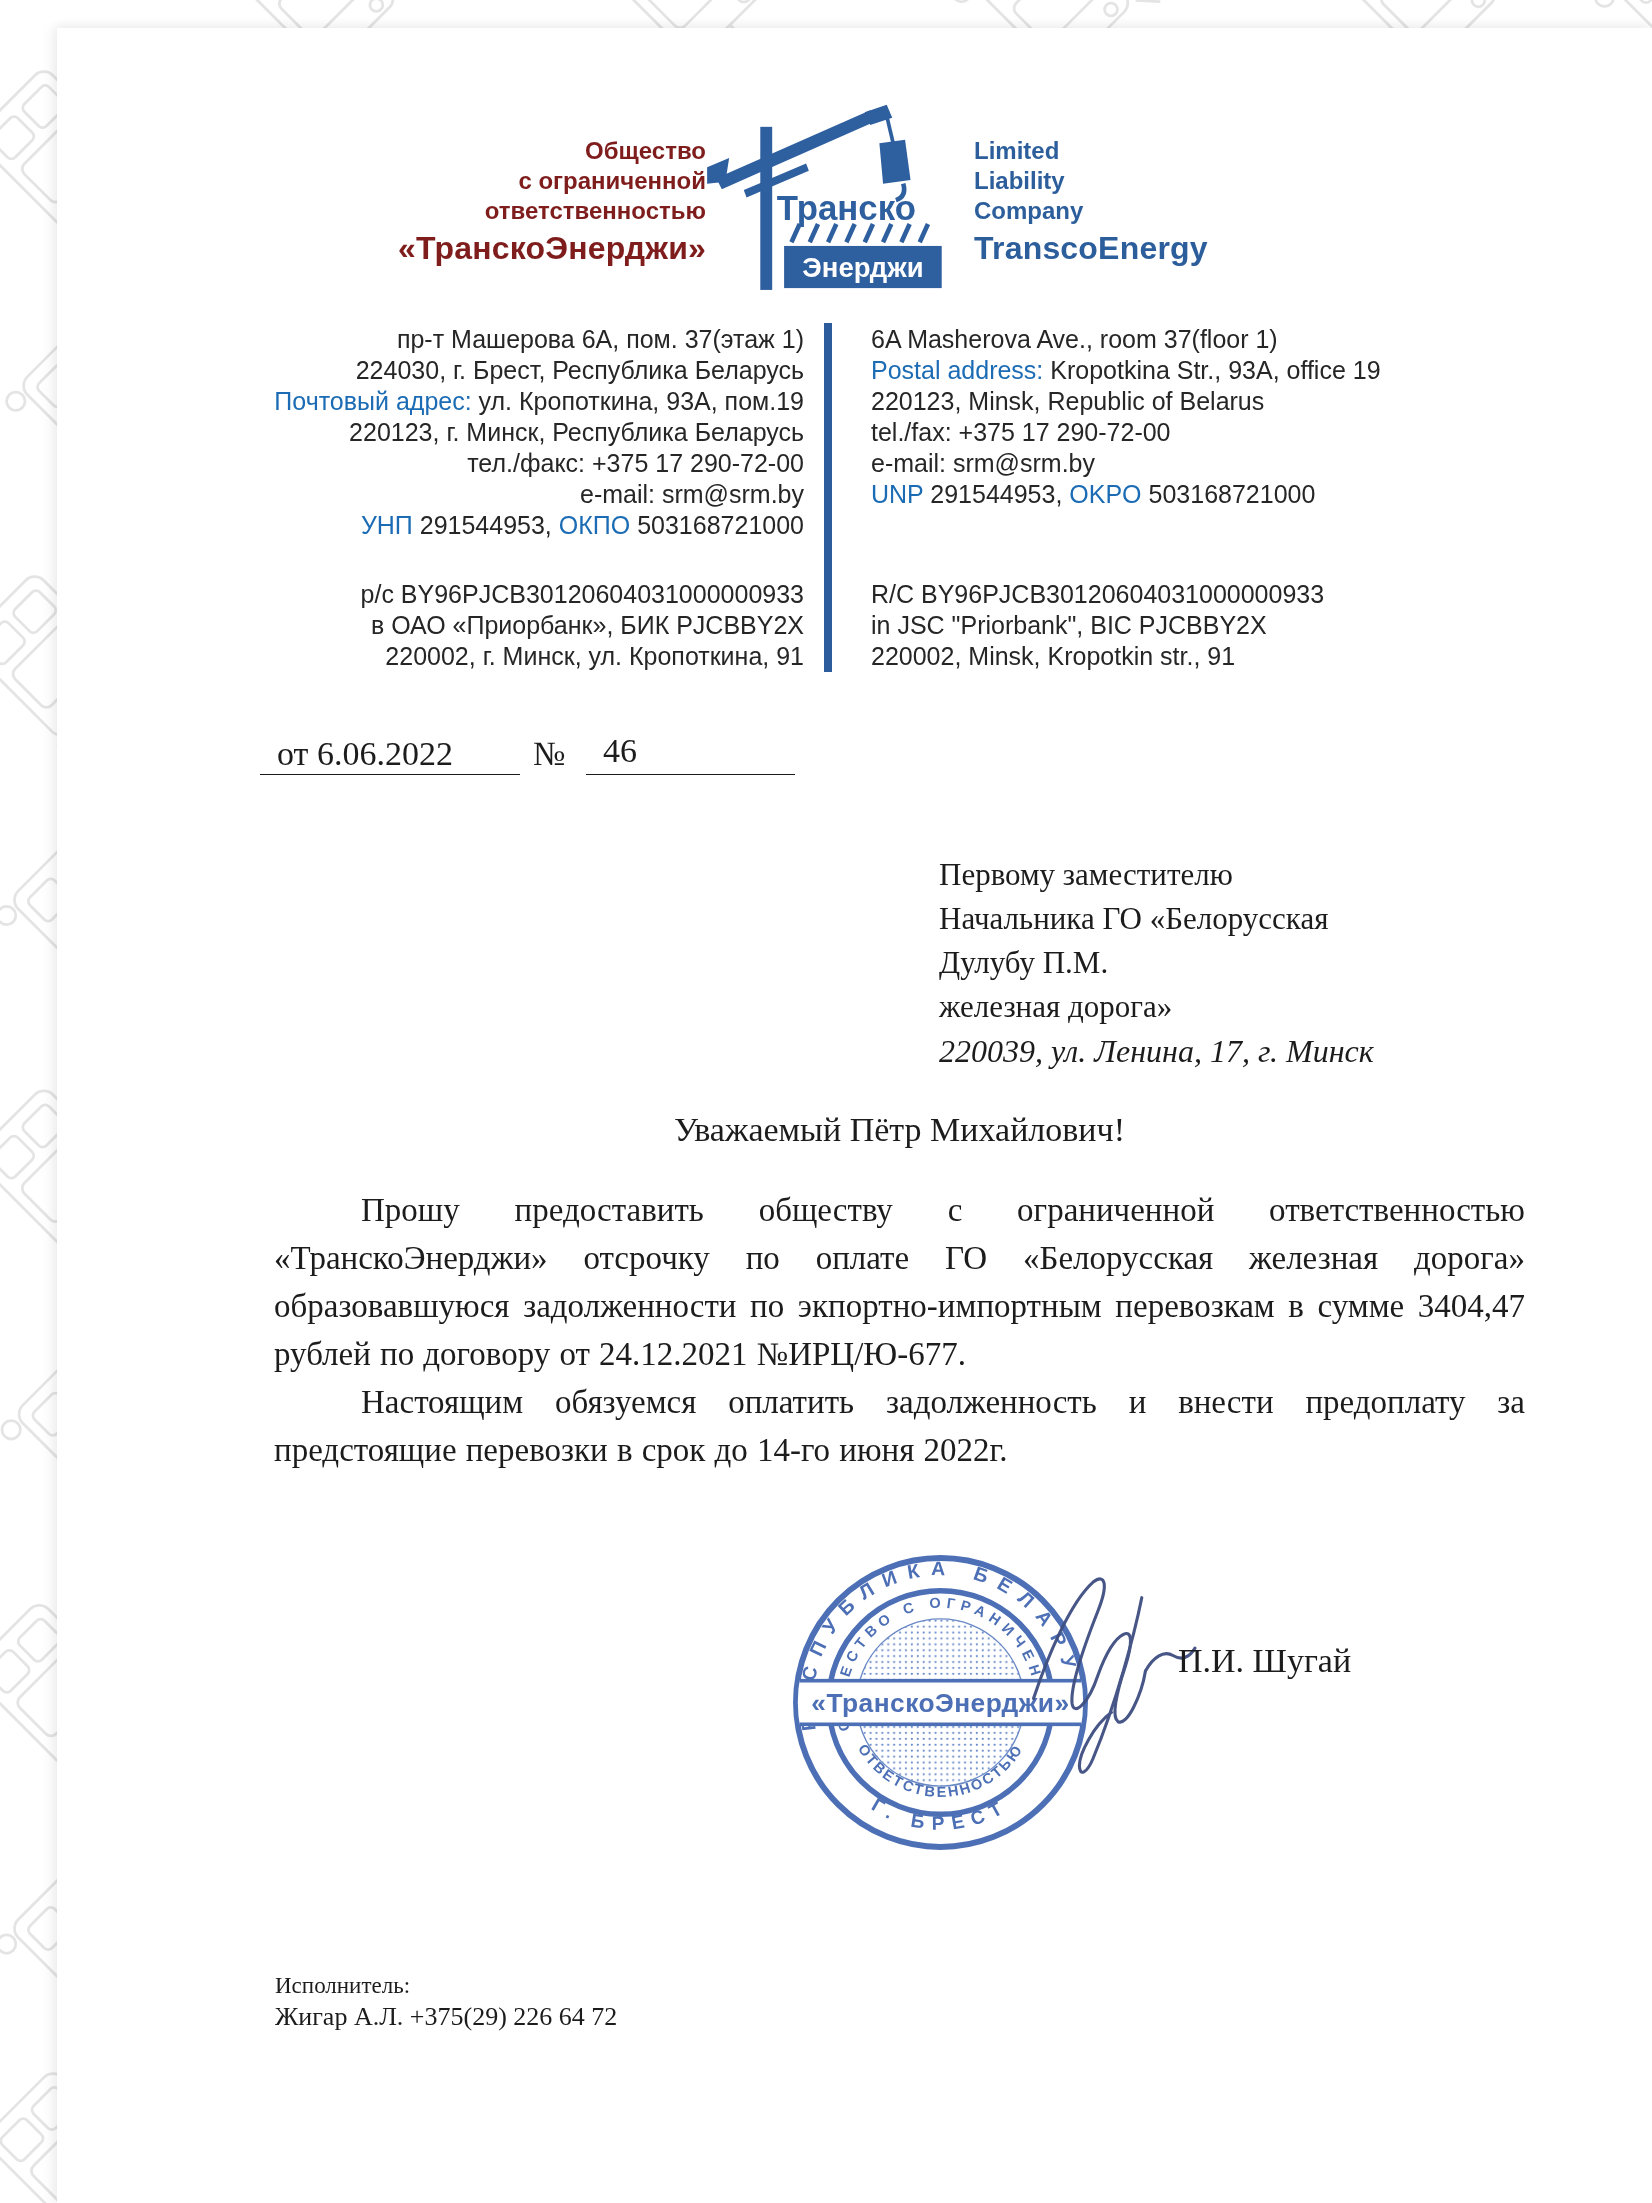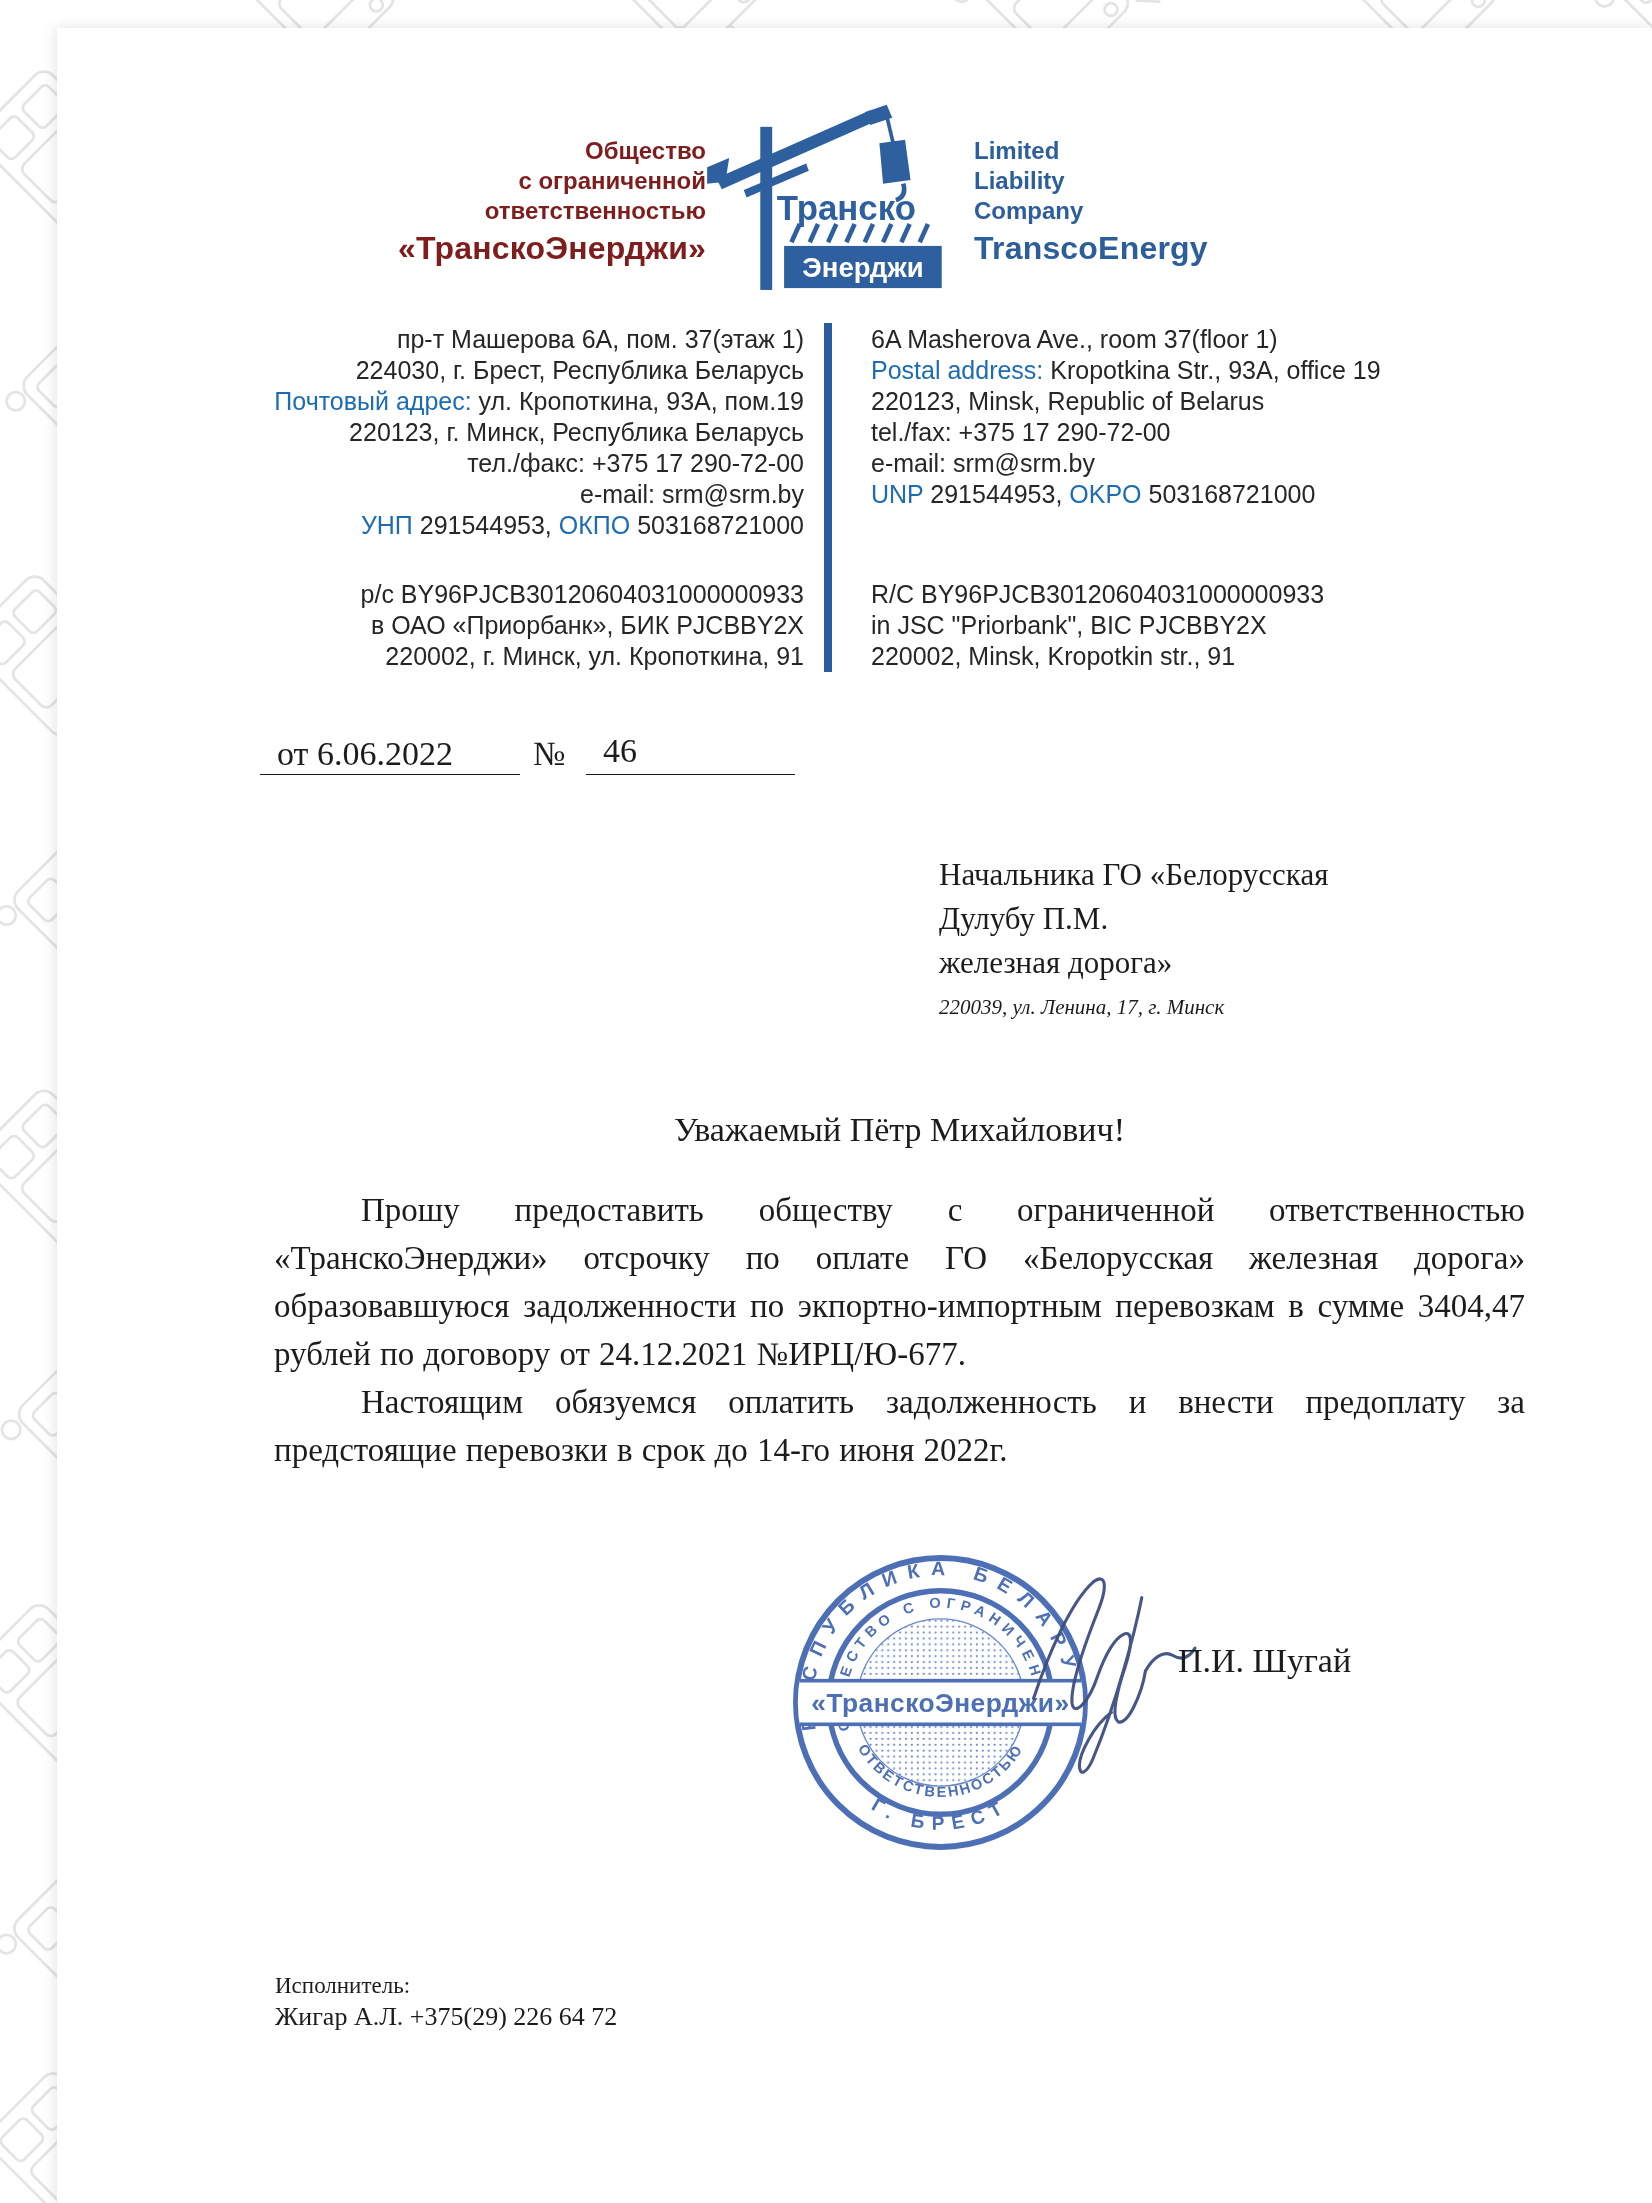"Первому заместителю" div { html: none -> <div>Первому заместителю</div> }
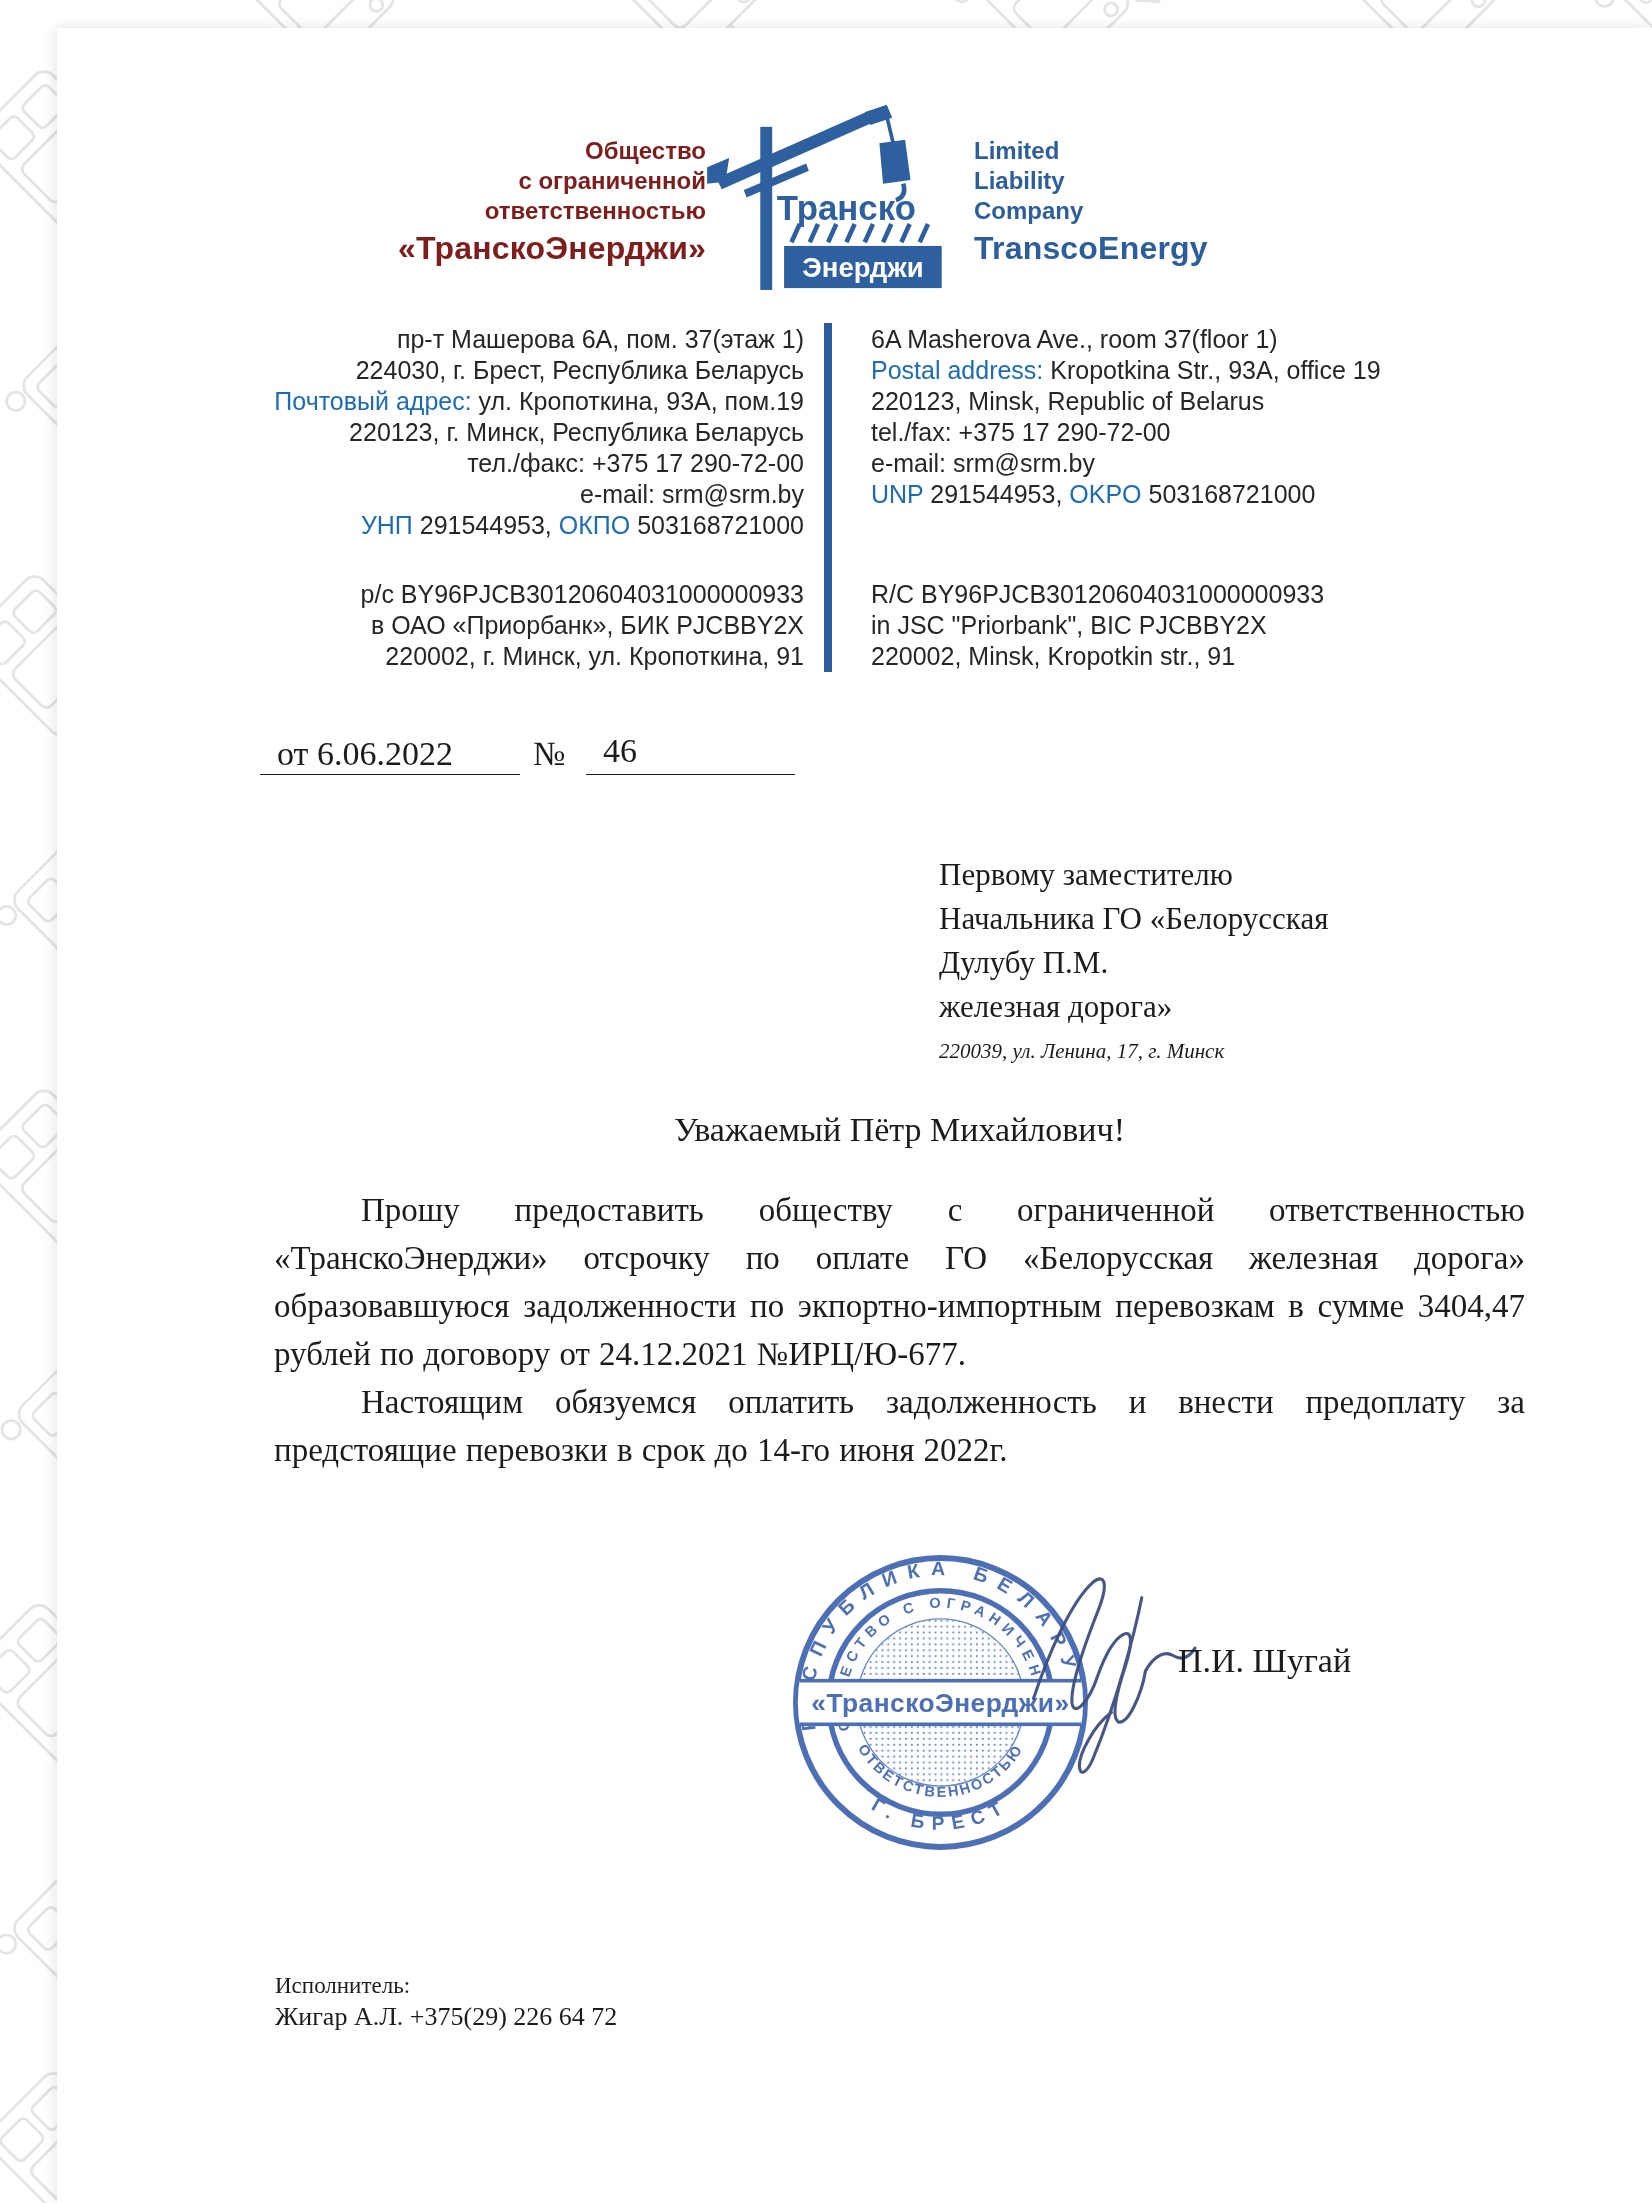"220039, ул. Ленина, 17, г." .recipient .it { font-size: 21px -> 32px }
